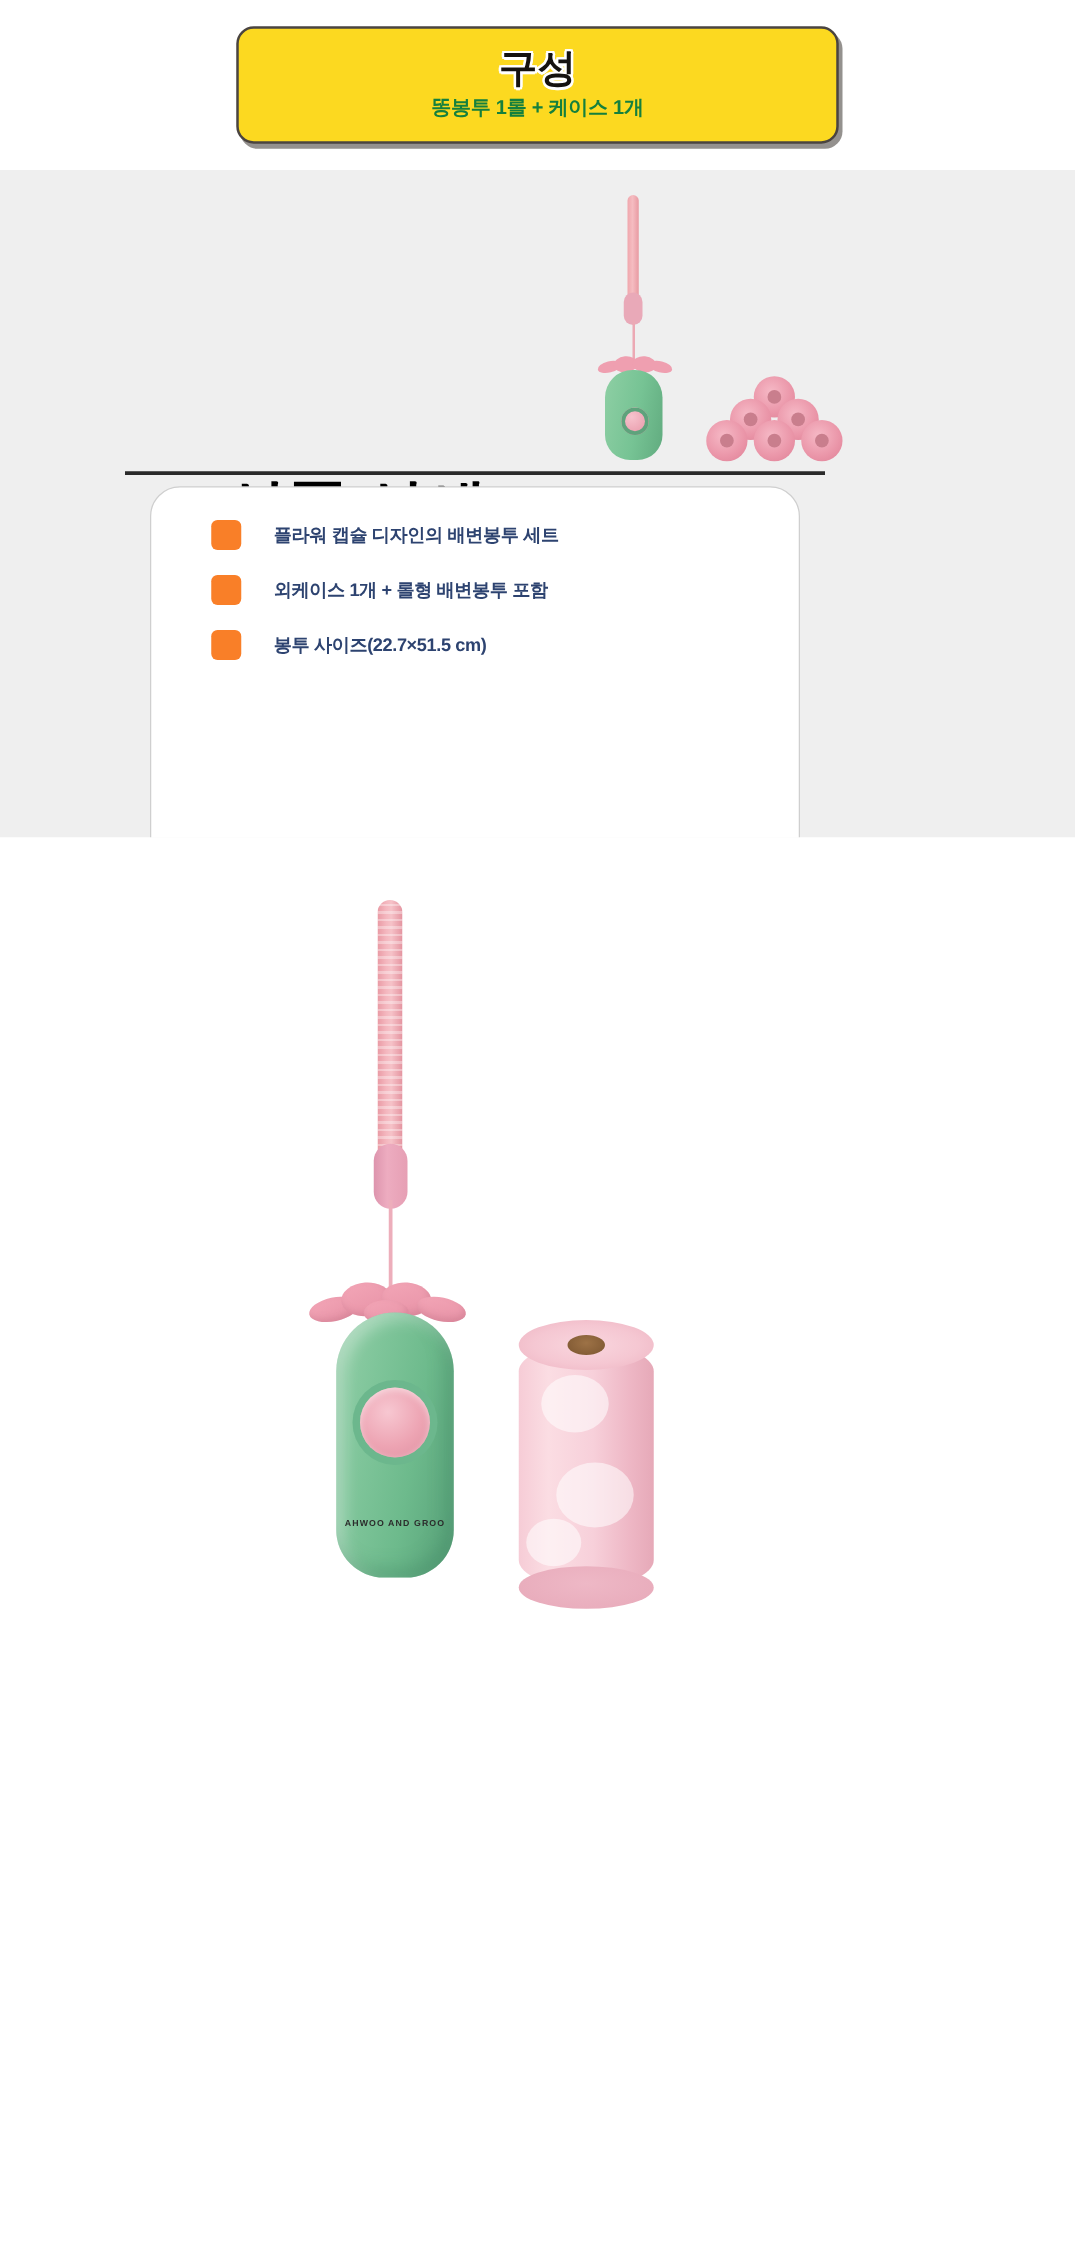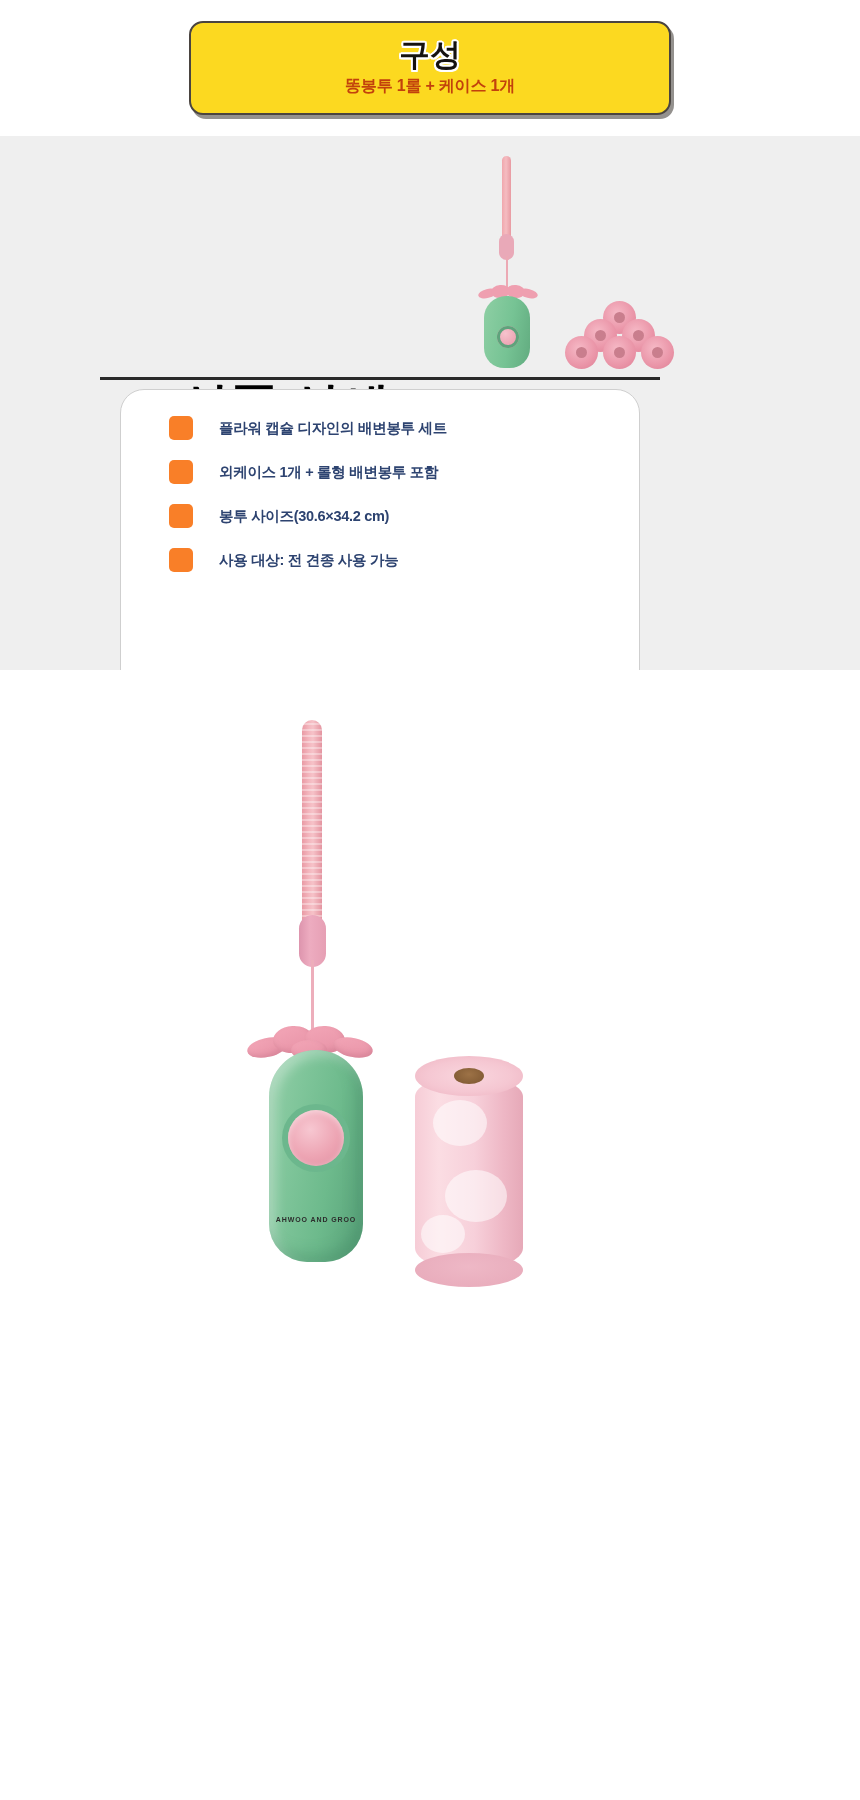"똥봉투 1롤 + 케이스 1개" .banner-sub { color: #c2410c -> #15803d }
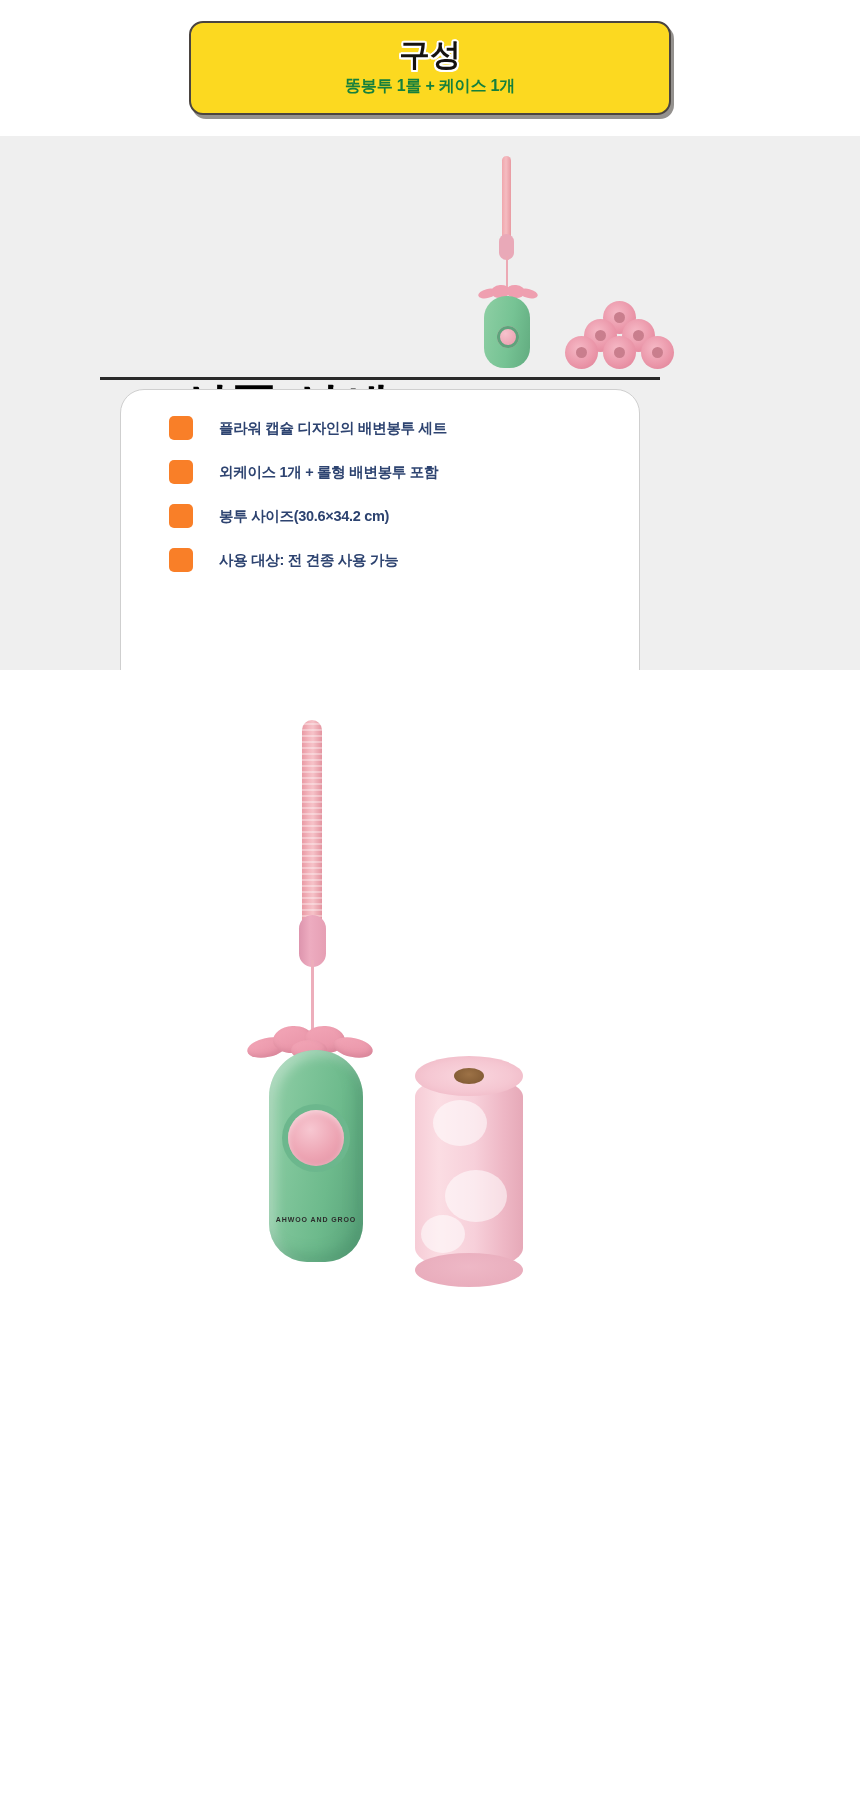"봉투 사이즈(30.6×34.2 cm)" div.spec-text { text: 30.6×34.2 -> 22.7×51.5 }
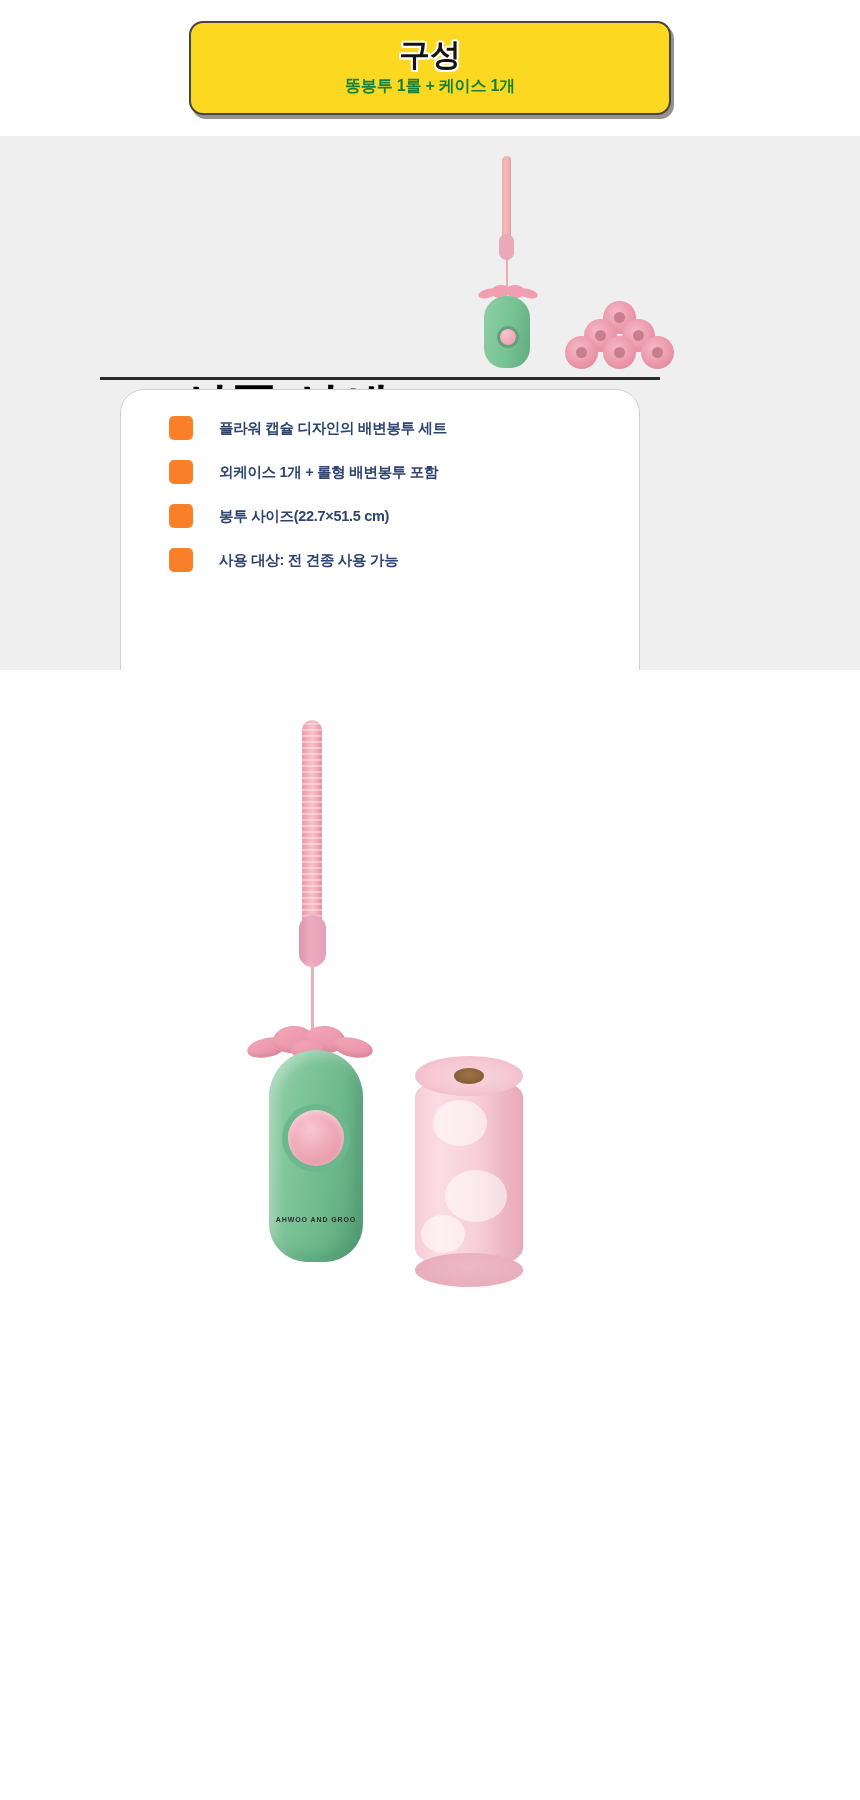"사용 대상: 전 견종 사용" div.spec-row { html: <div> <div></div> <div>사용 대상: 전 견종 사용 가능</div> </div> -> none }
